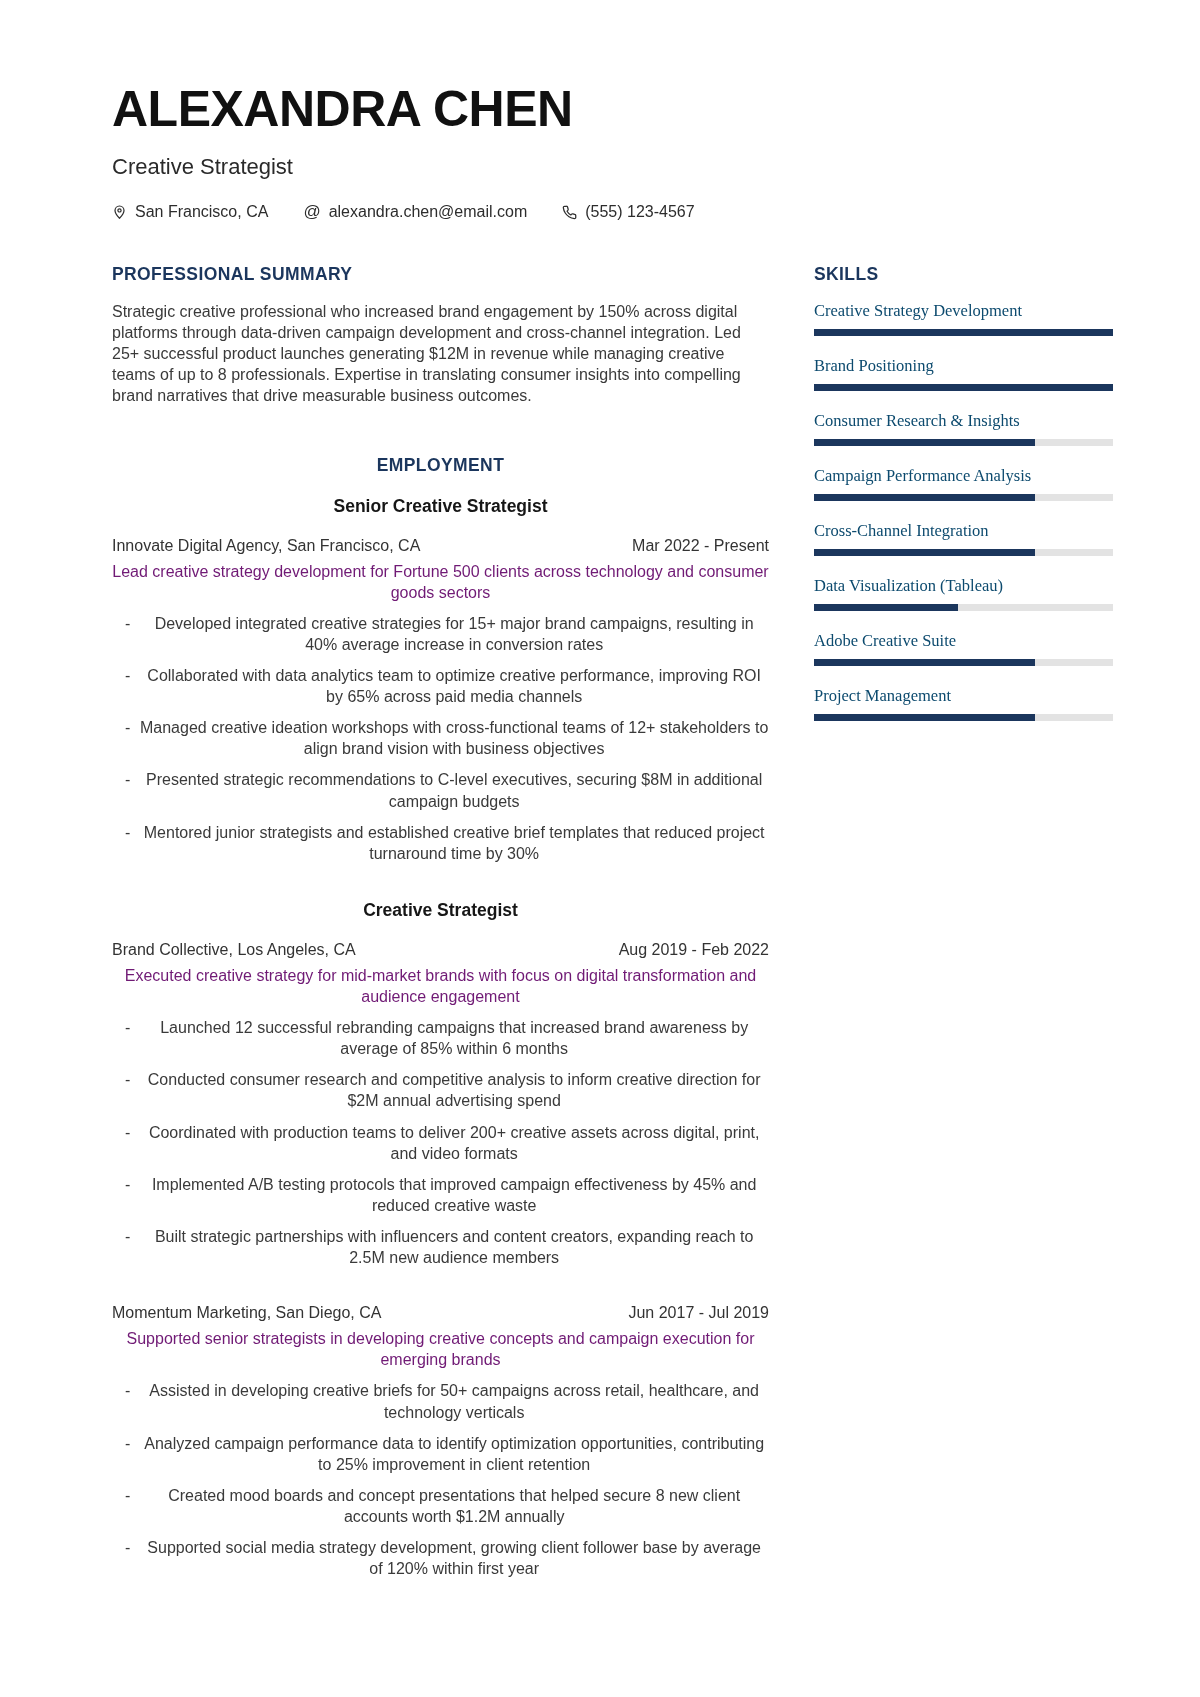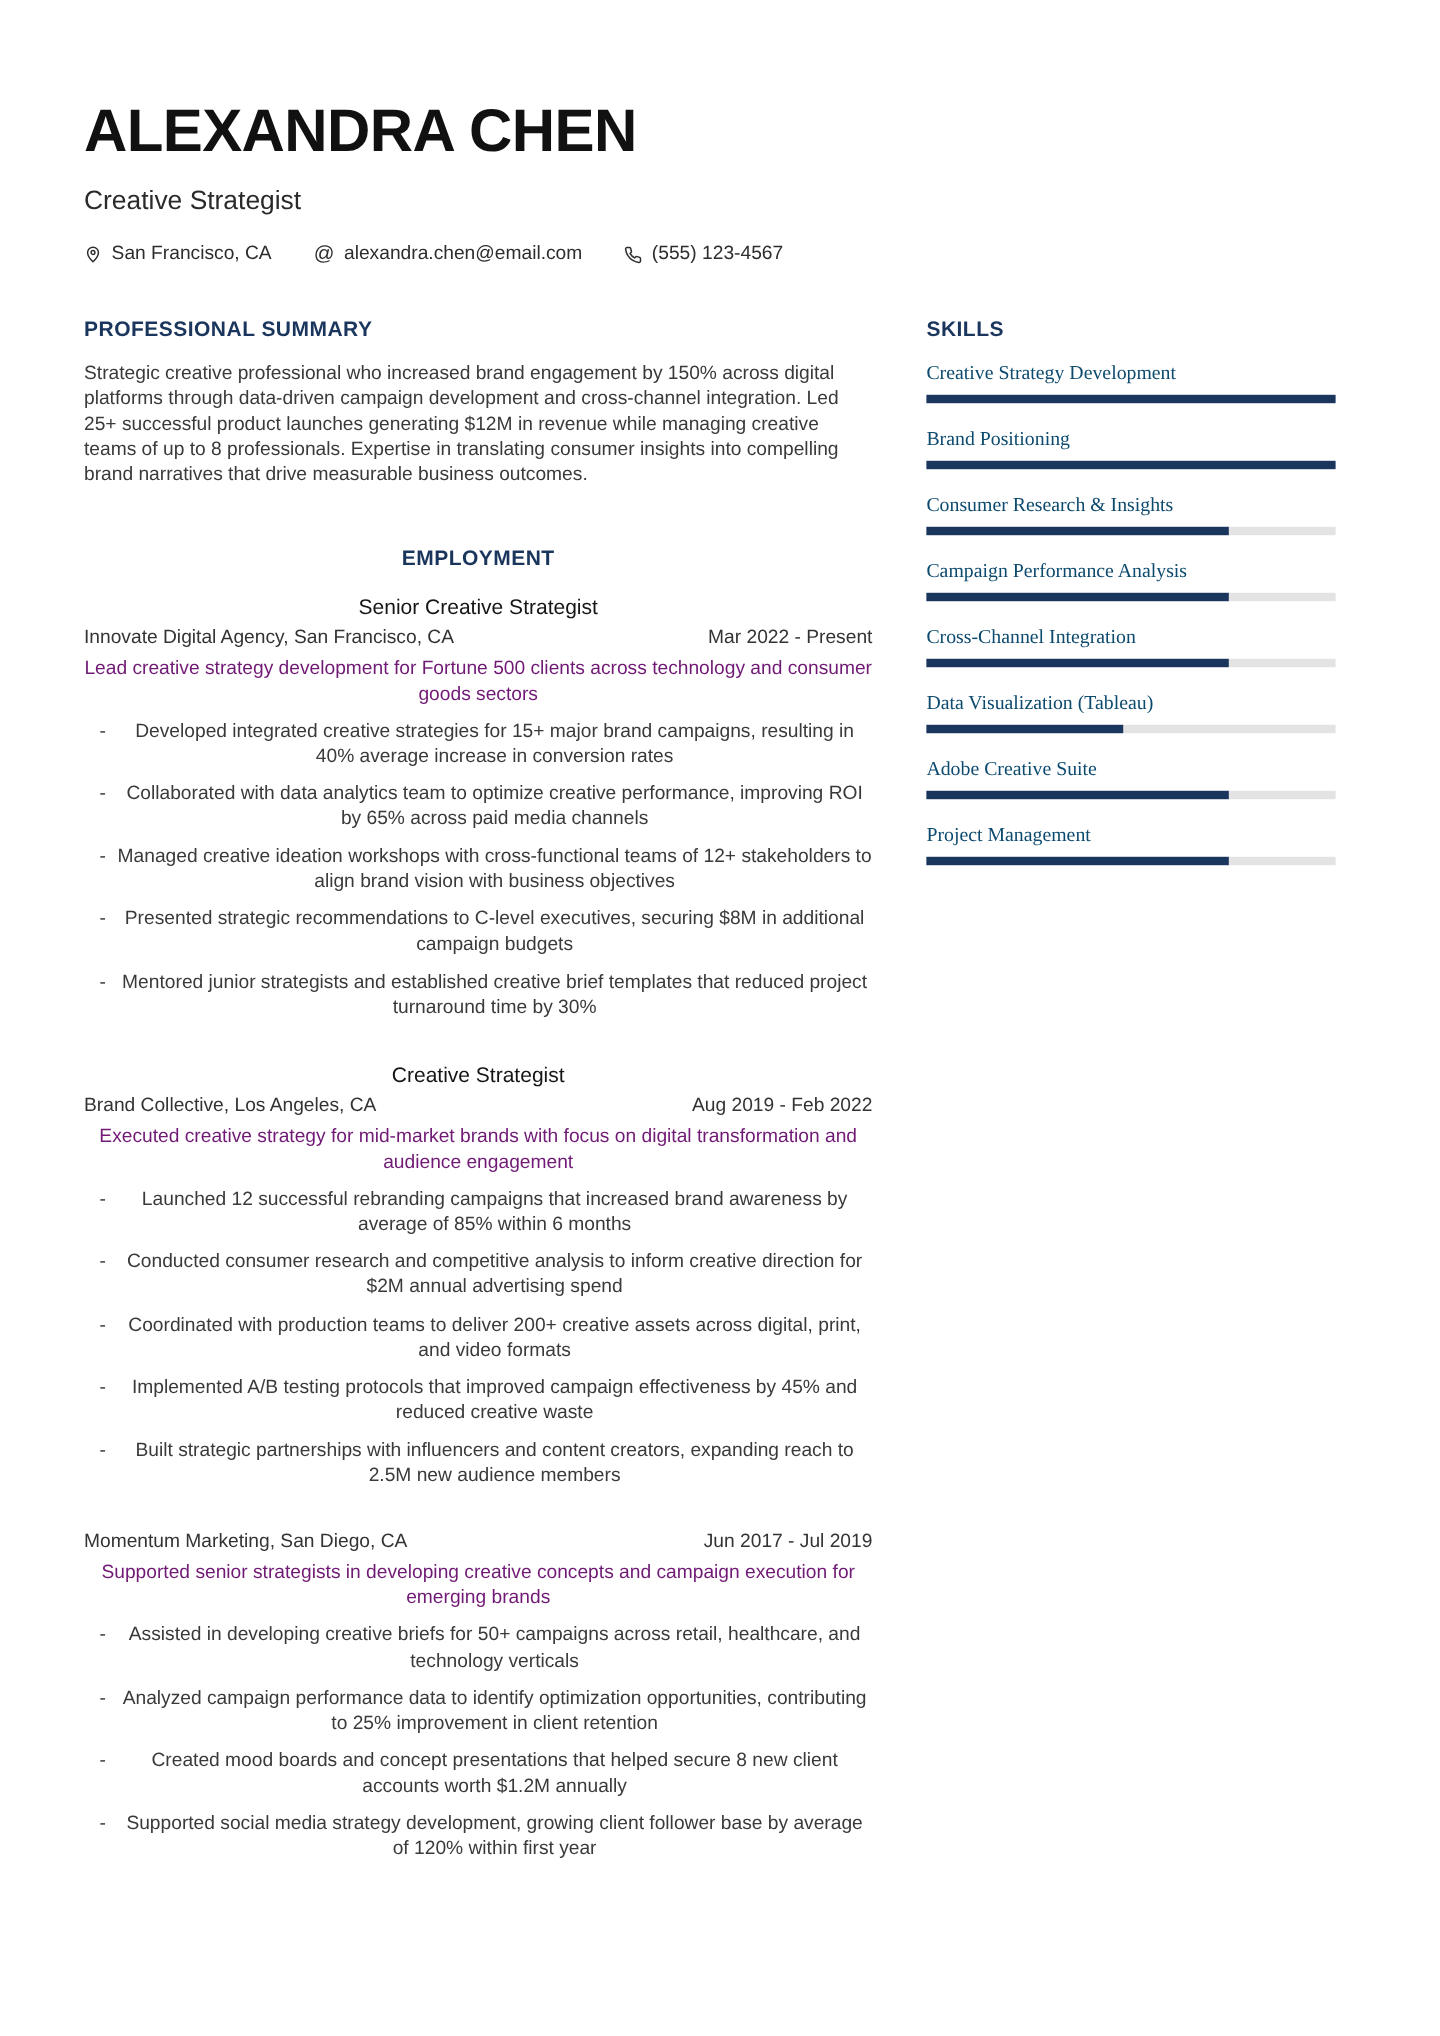"ALEXANDRA CHEN" .page { padding: 84px 87px 0 70px -> 84px 87px 0 112px }
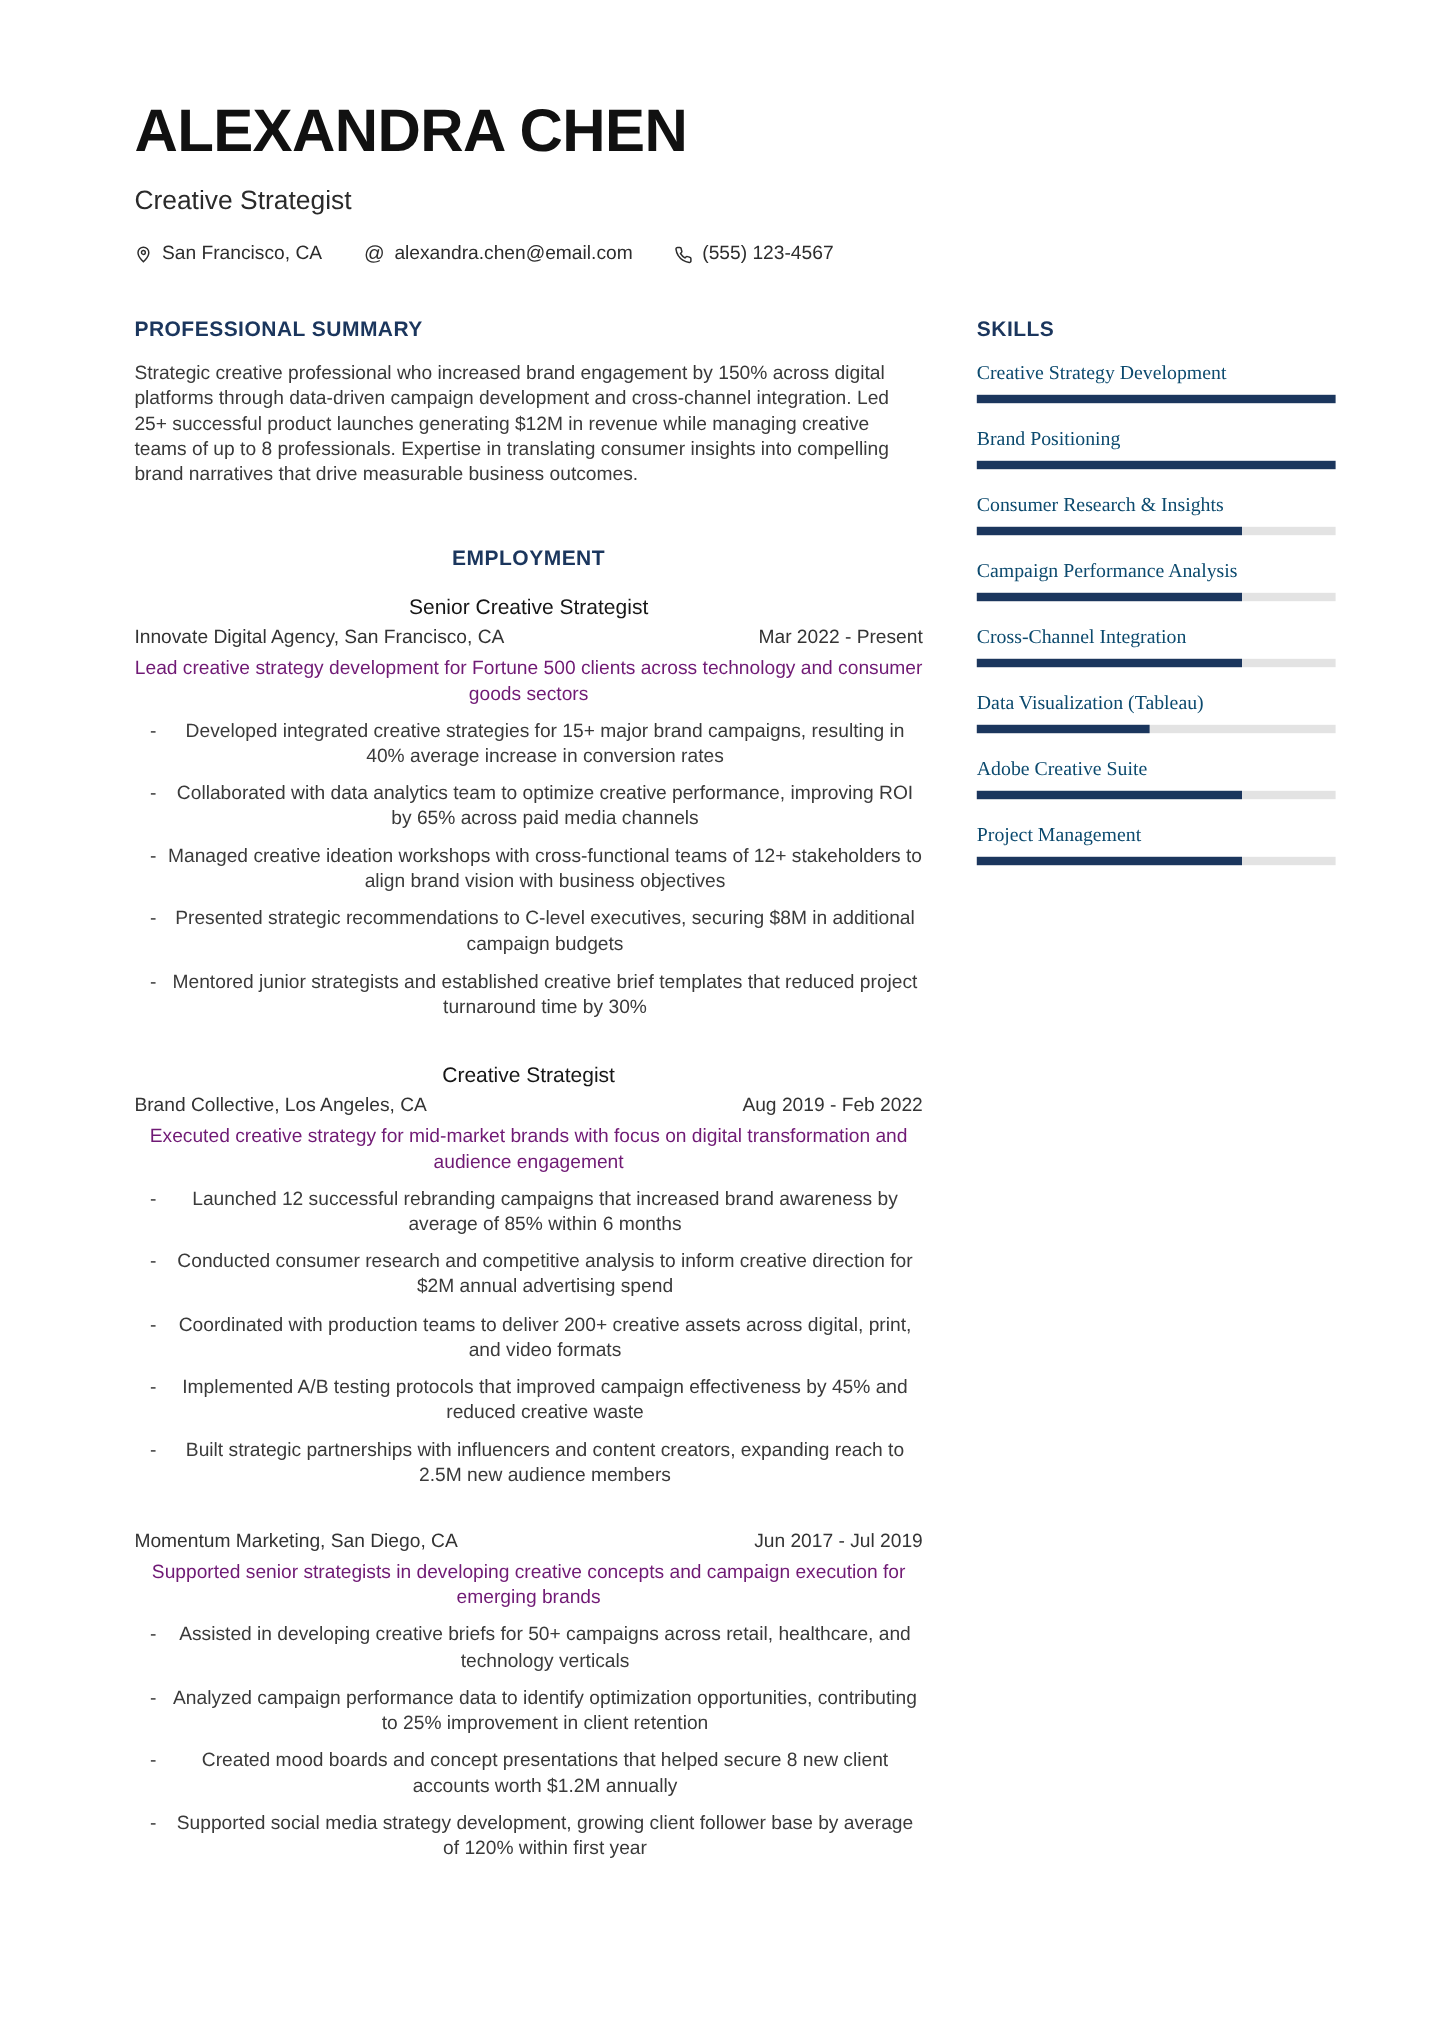"Senior Creative Strategist" .job-title { font-weight: 400 -> 700 }
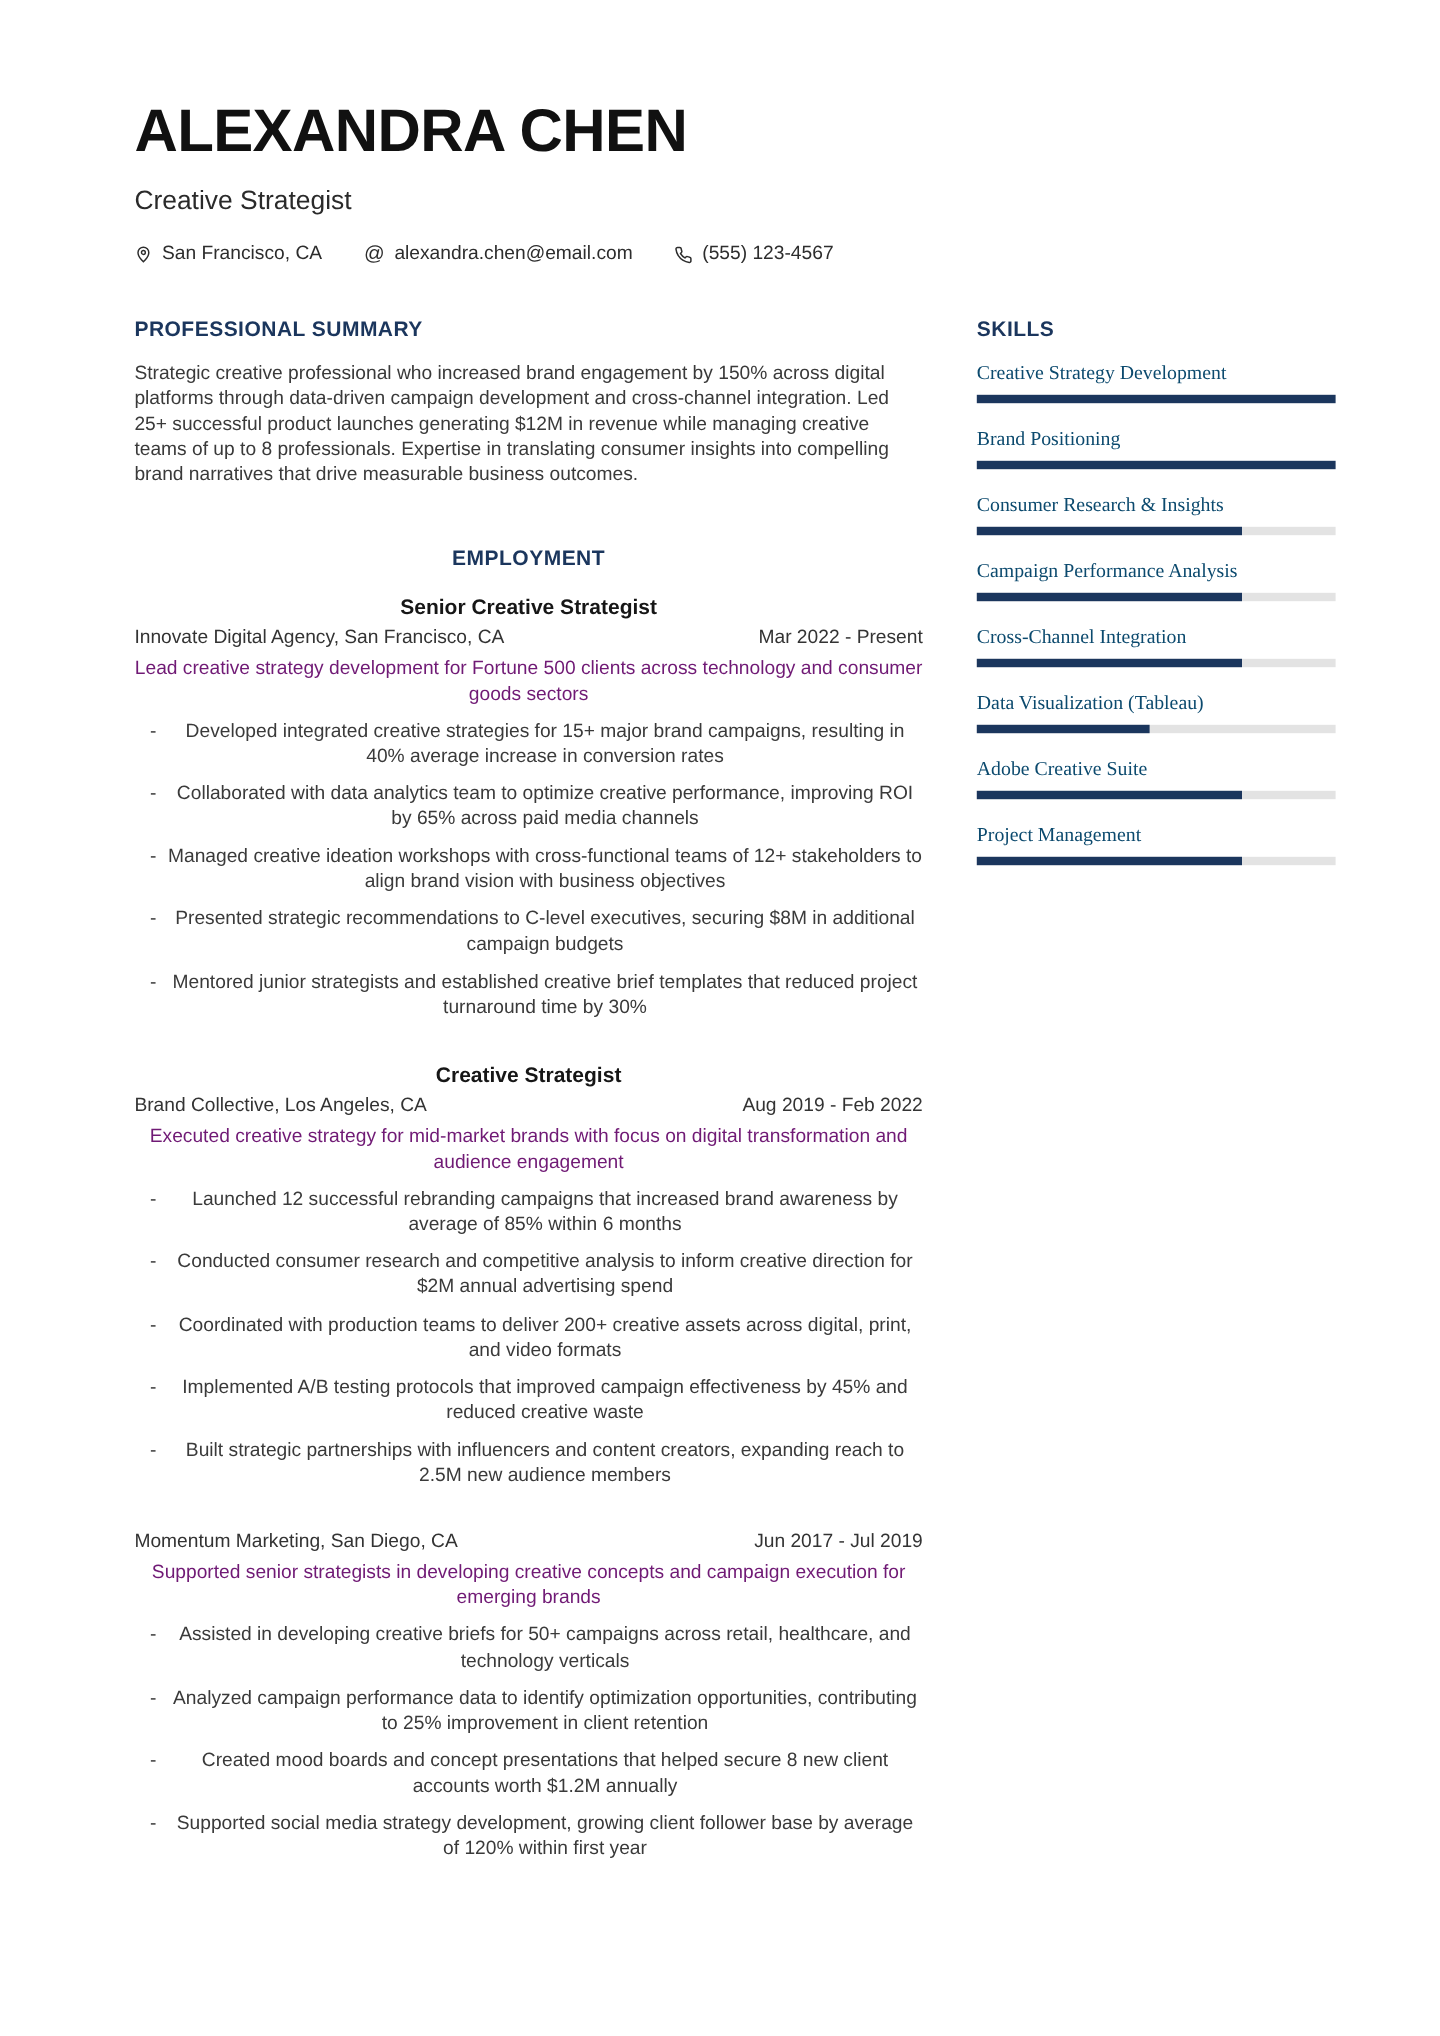"Innovate Digital Agency, San Francisco," .job-meta-row { margin-top: 6px -> 20px }
